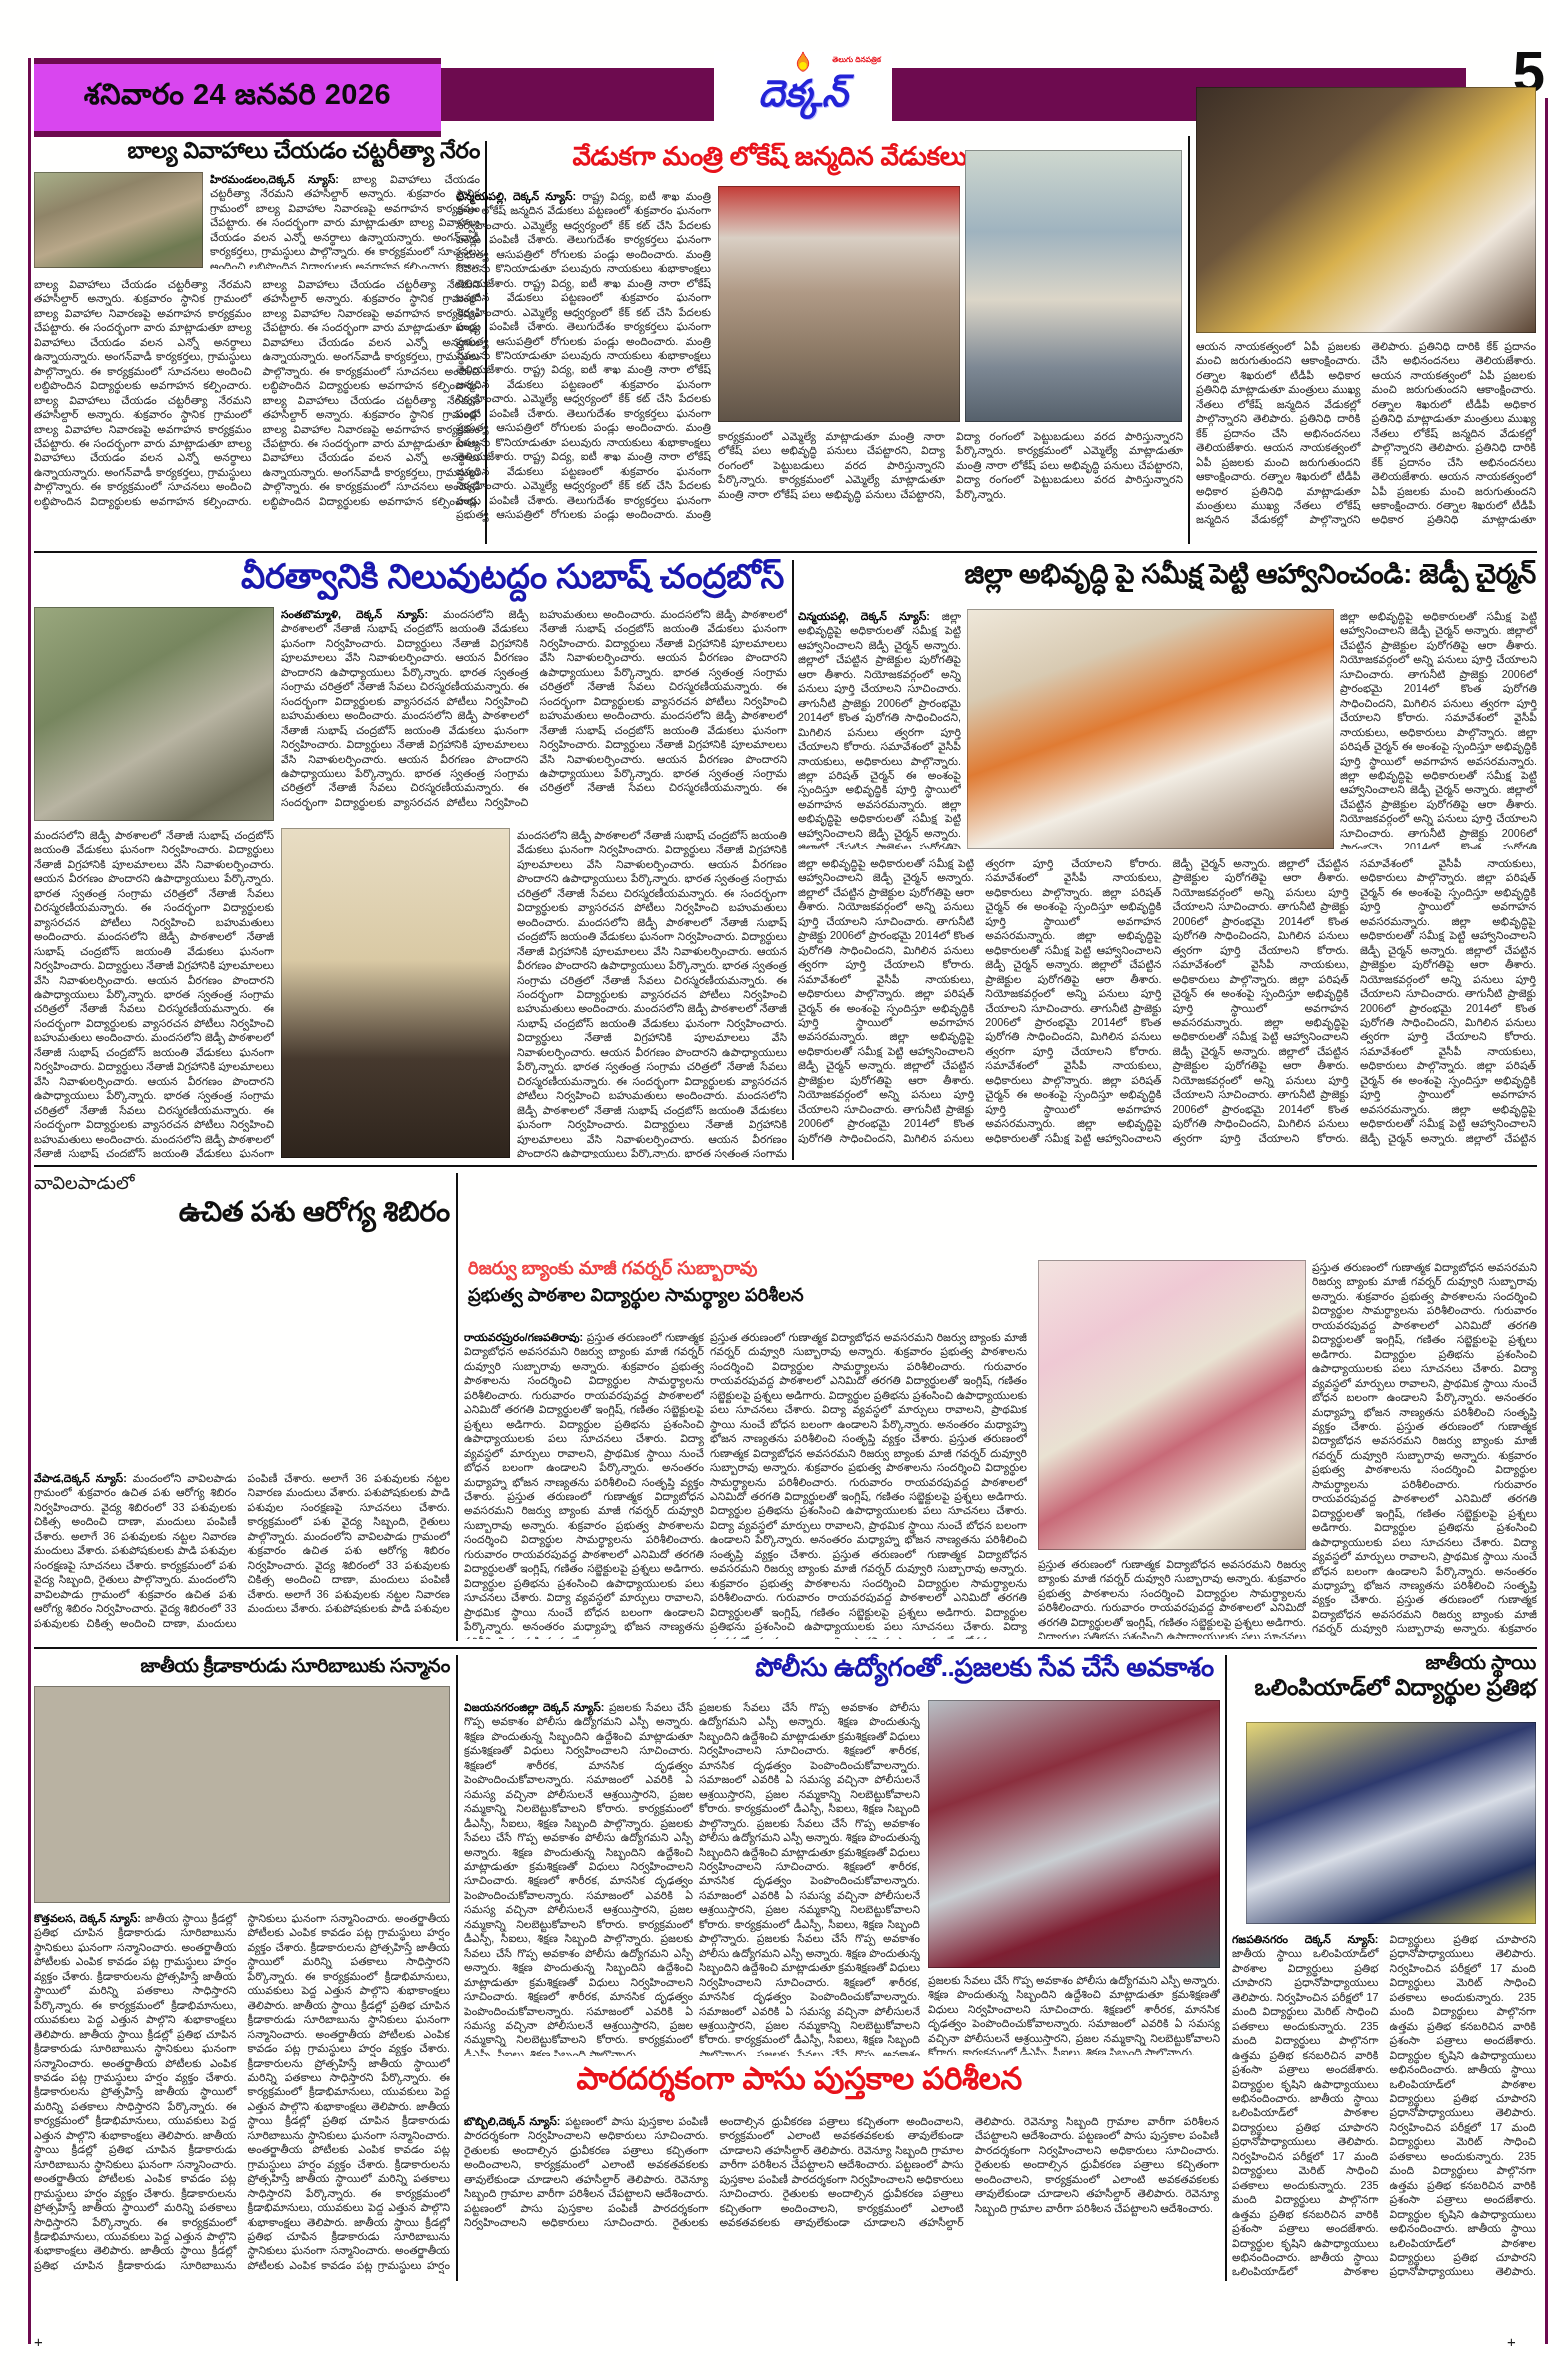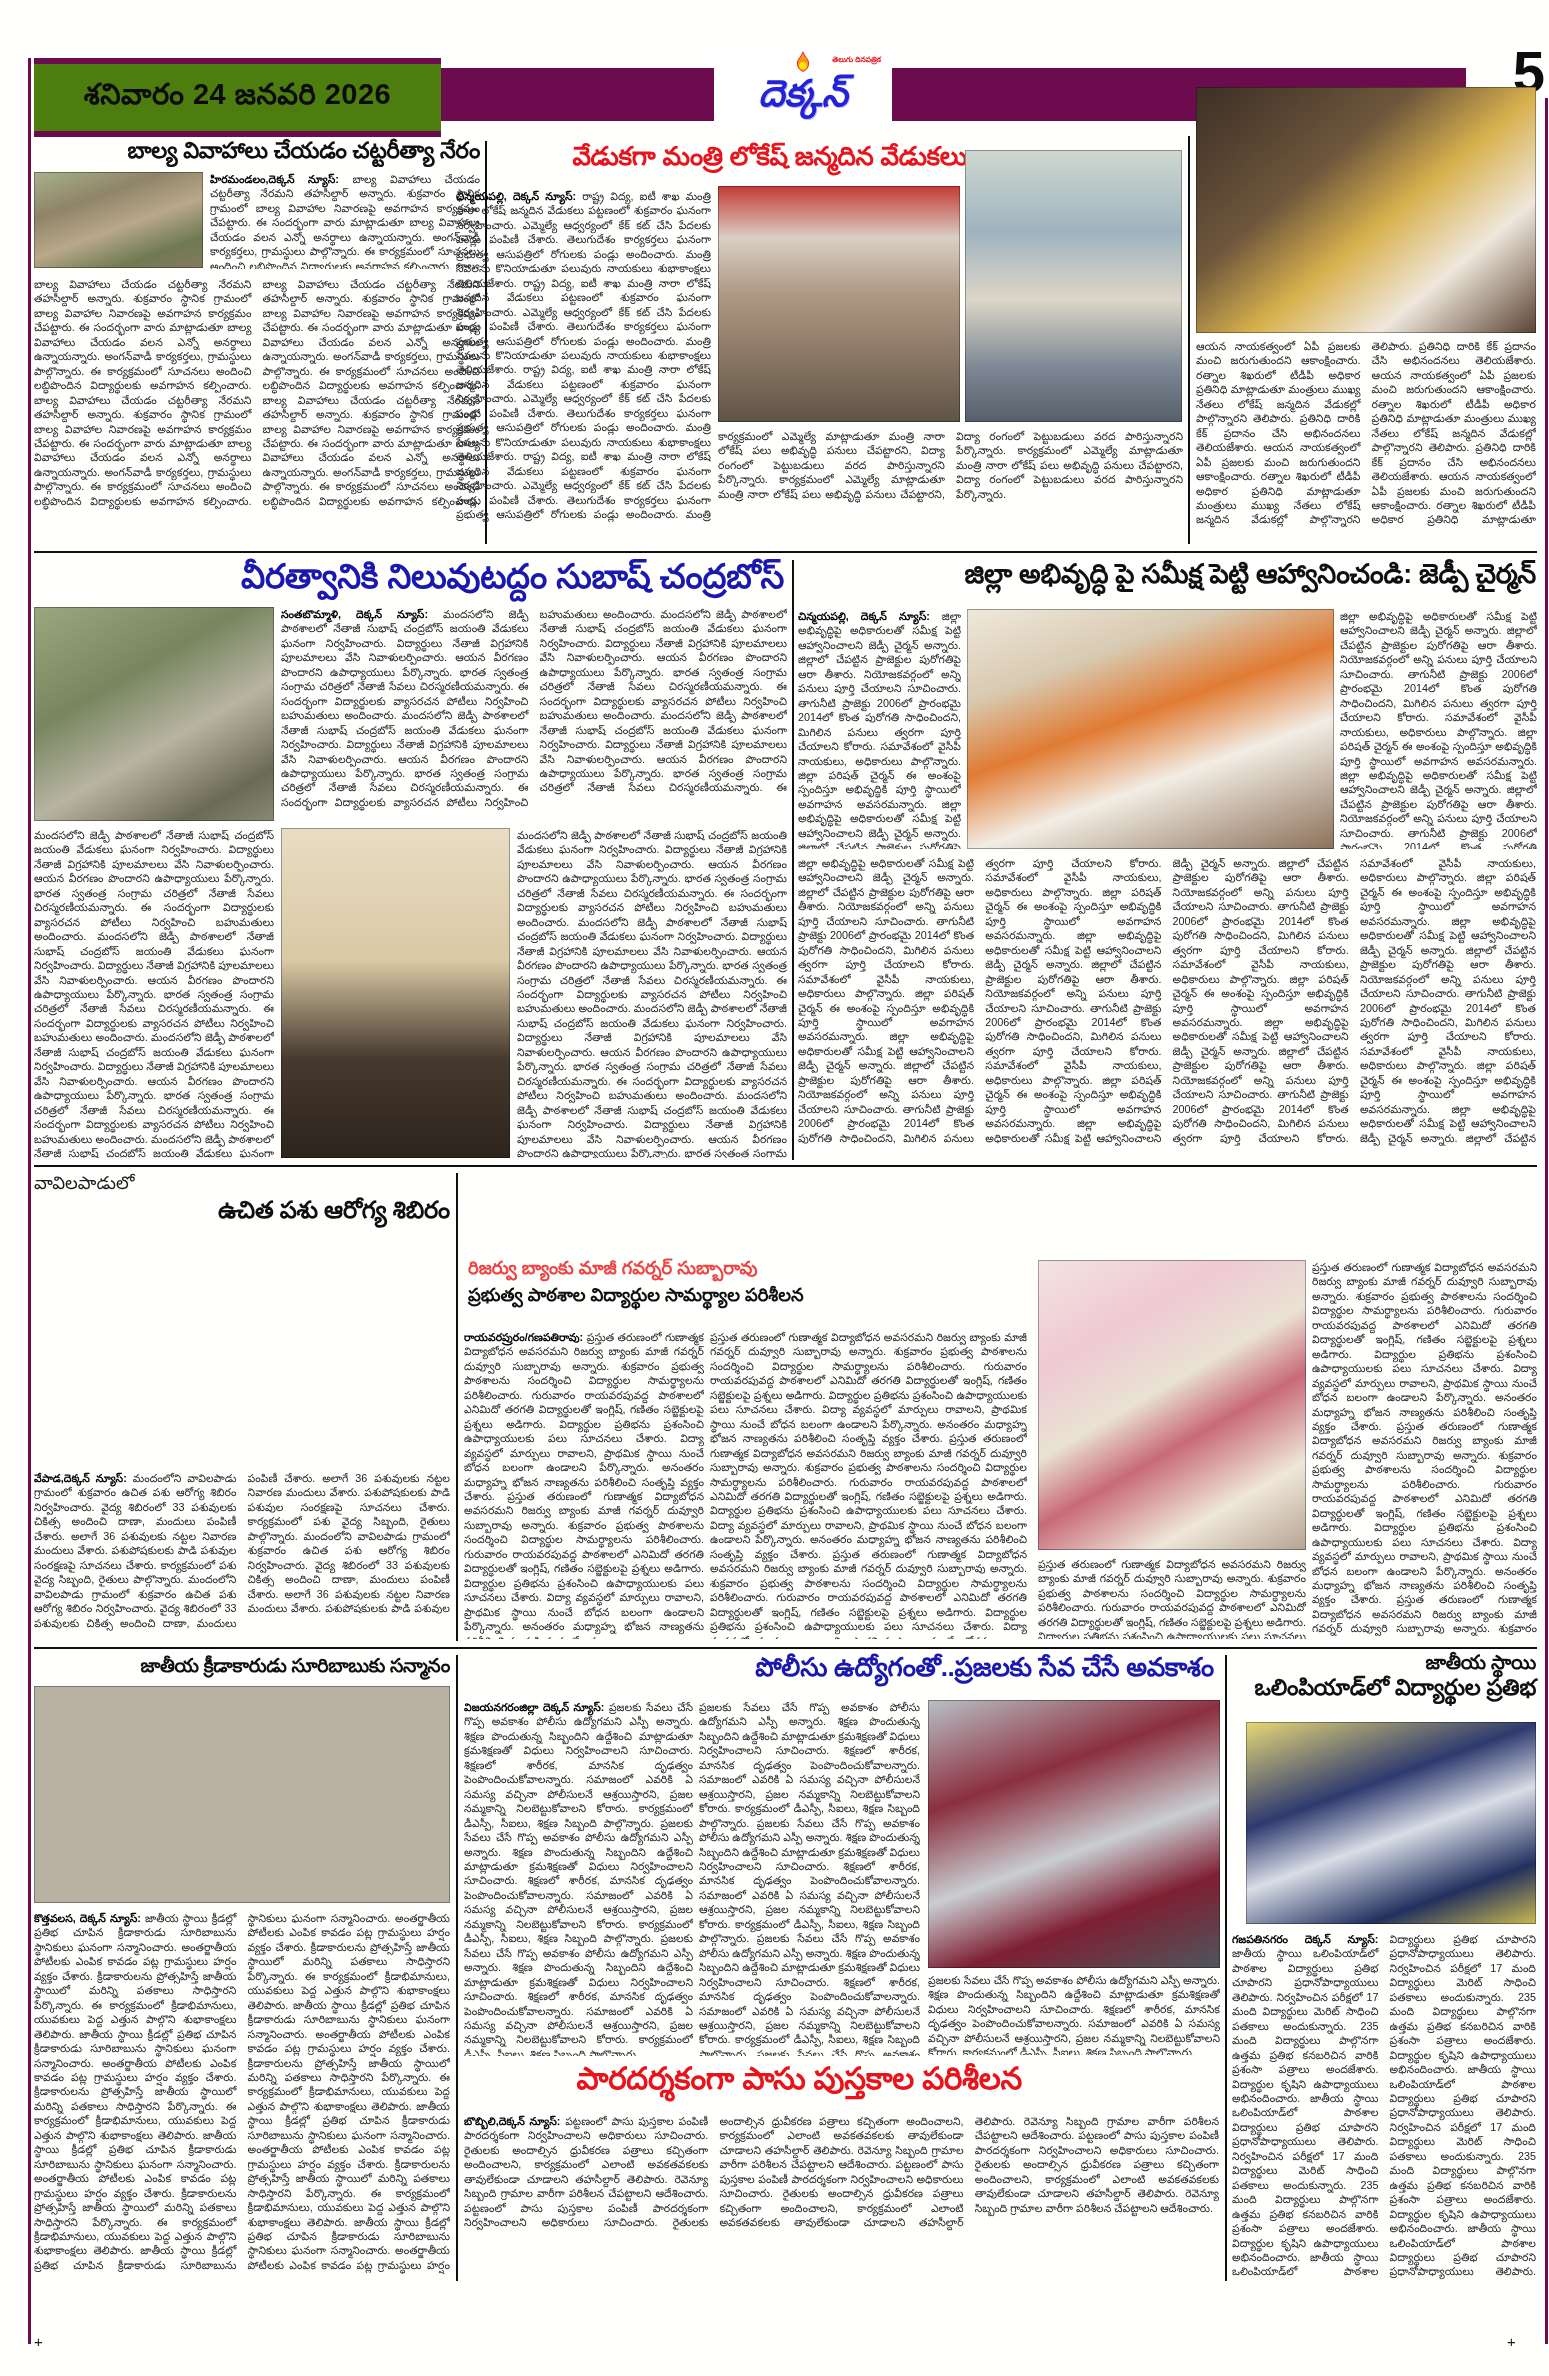"శనివారం 24 జనవరి 2026" .datebox { background: #4d7c0f -> #d946ef }
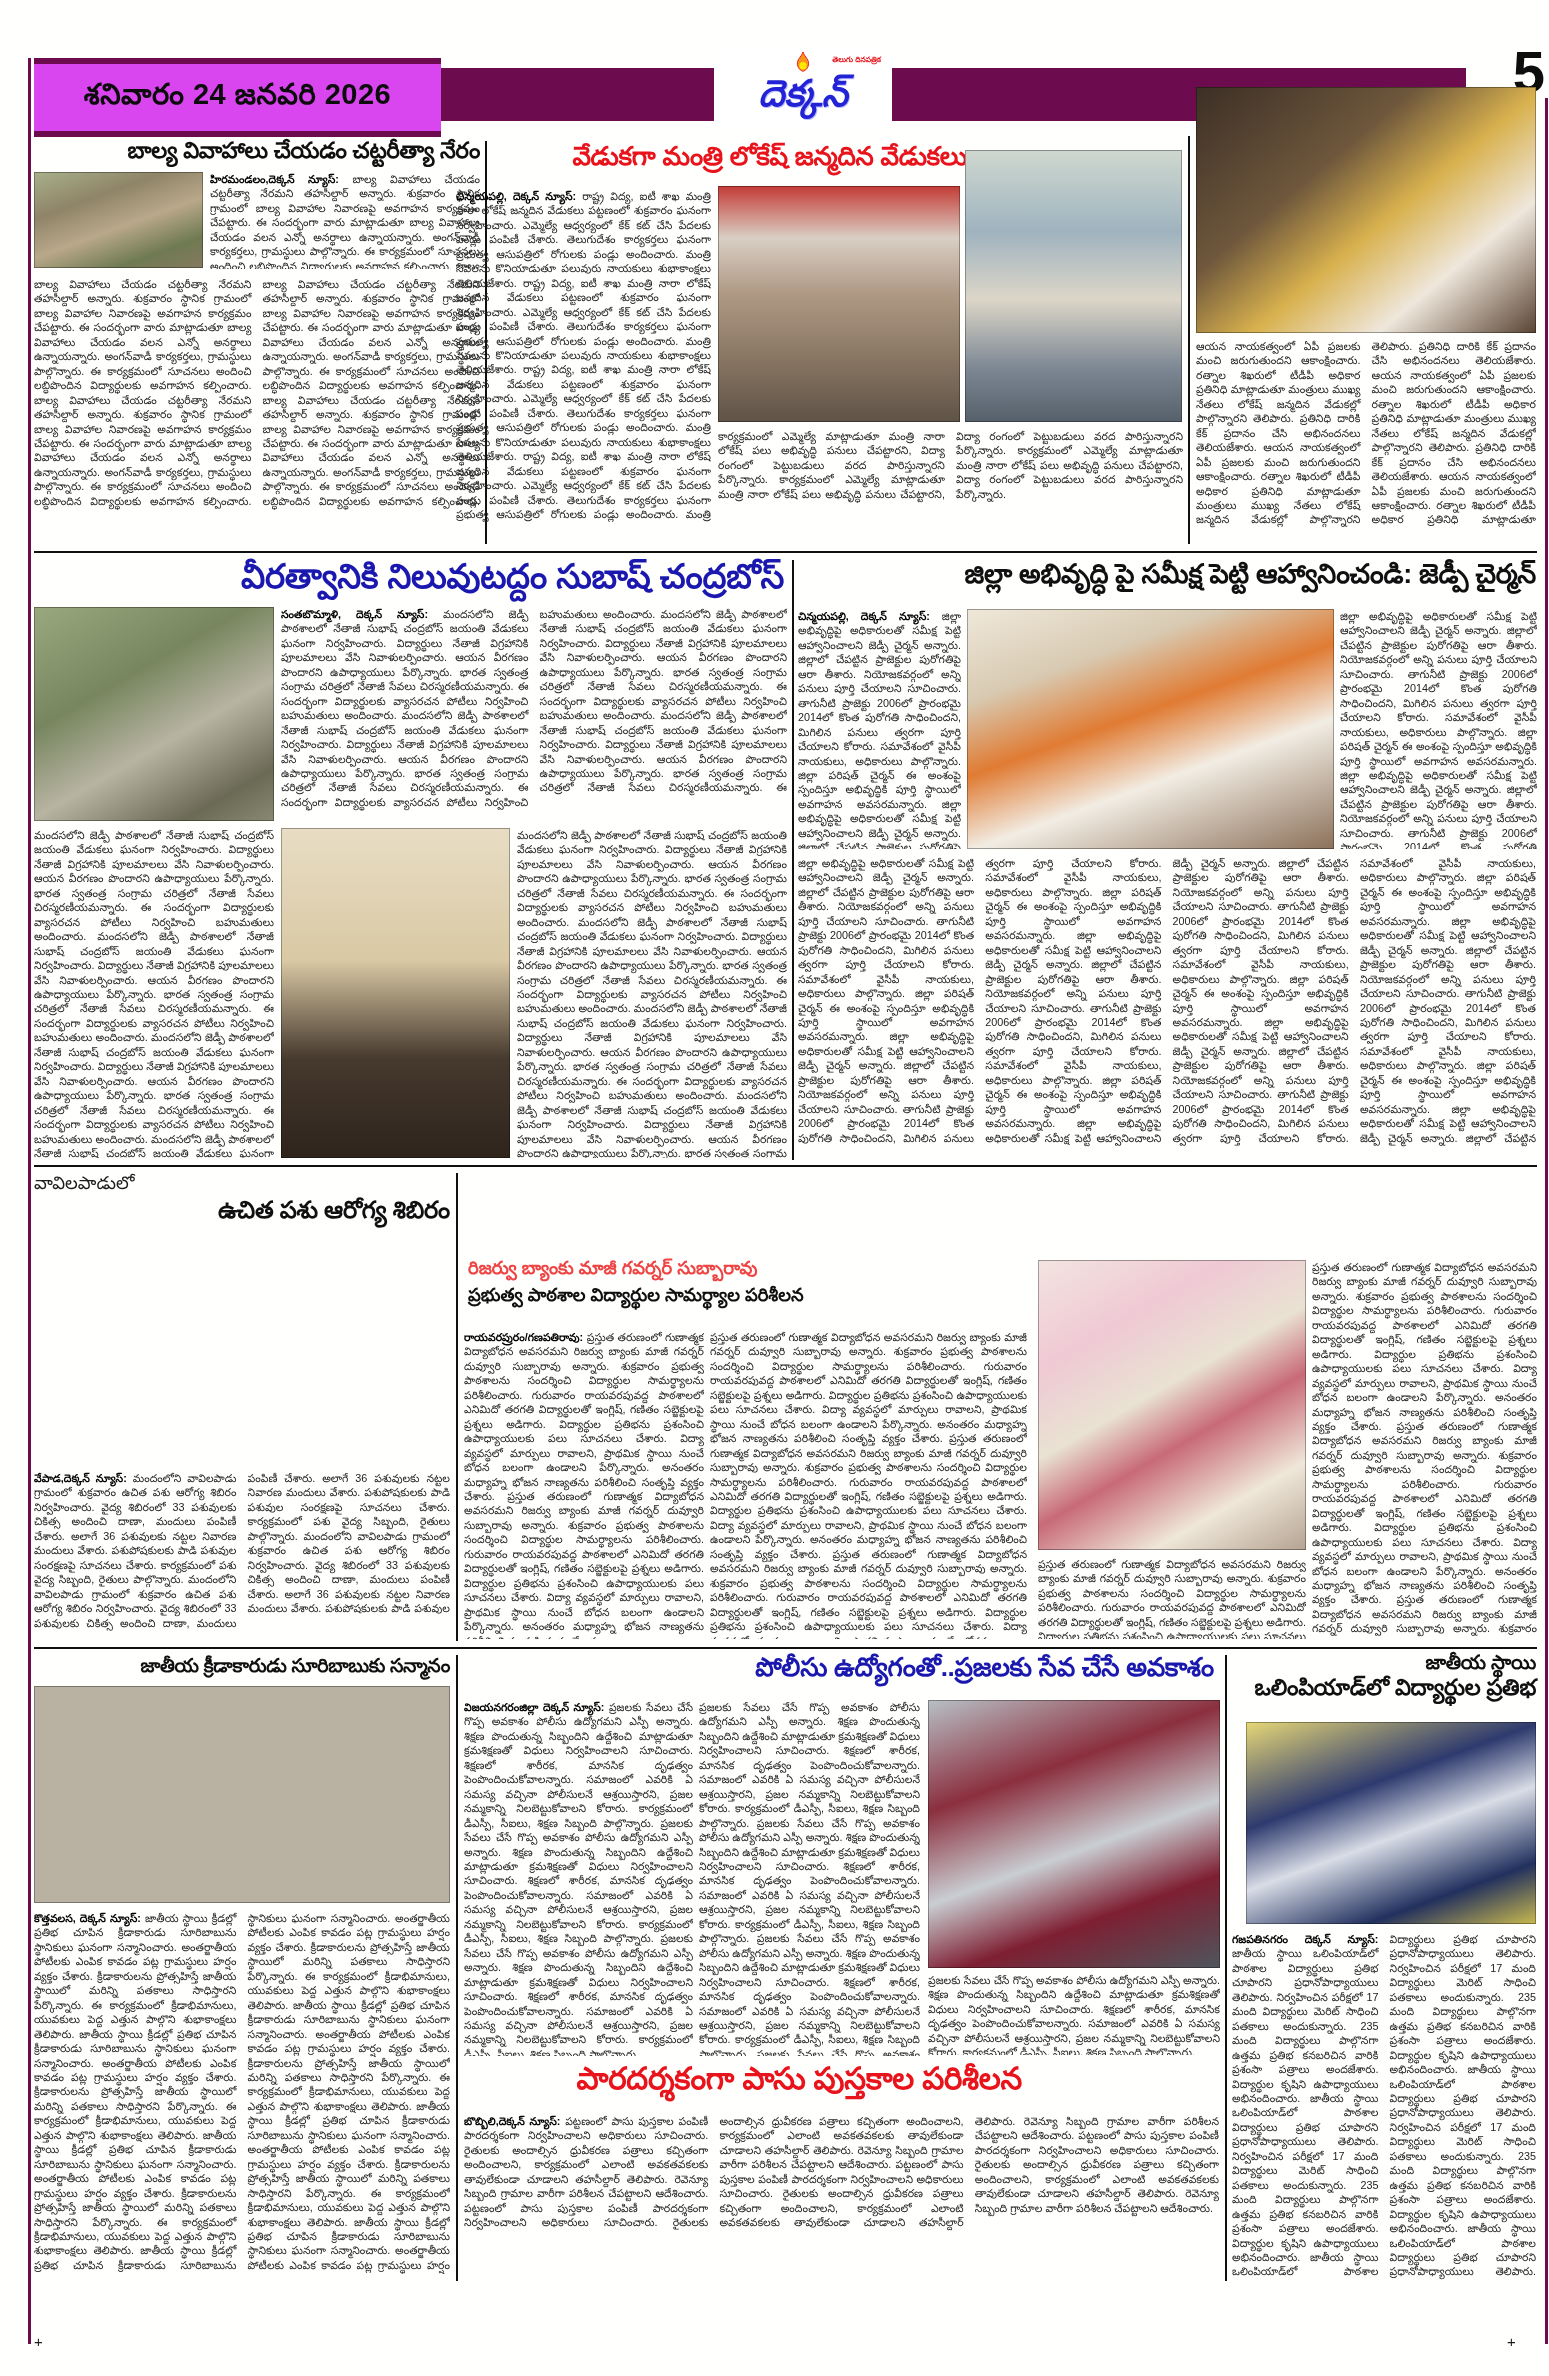"ఉచిత పశు ఆరోగ్య శిబిరం" div.abs { font-size: 24px -> 28px }
